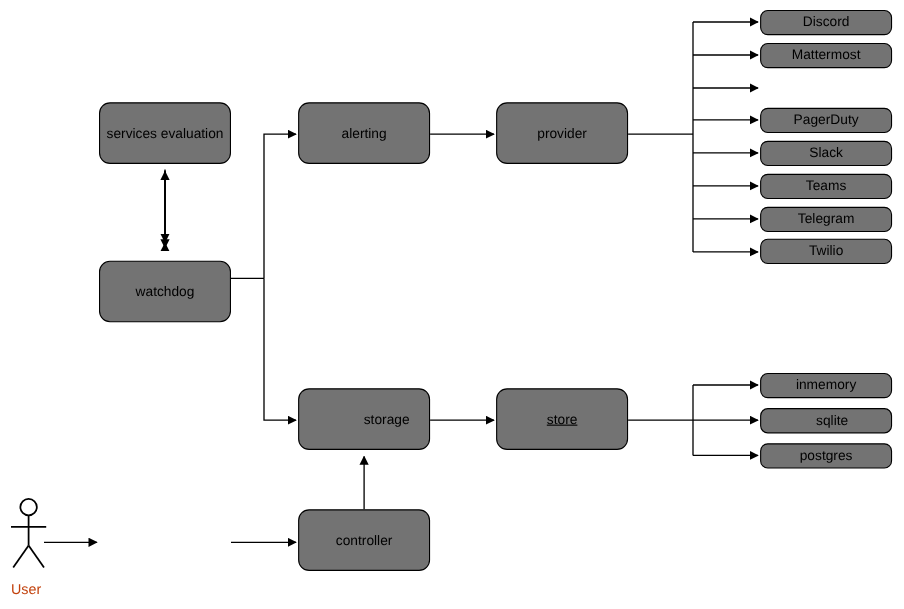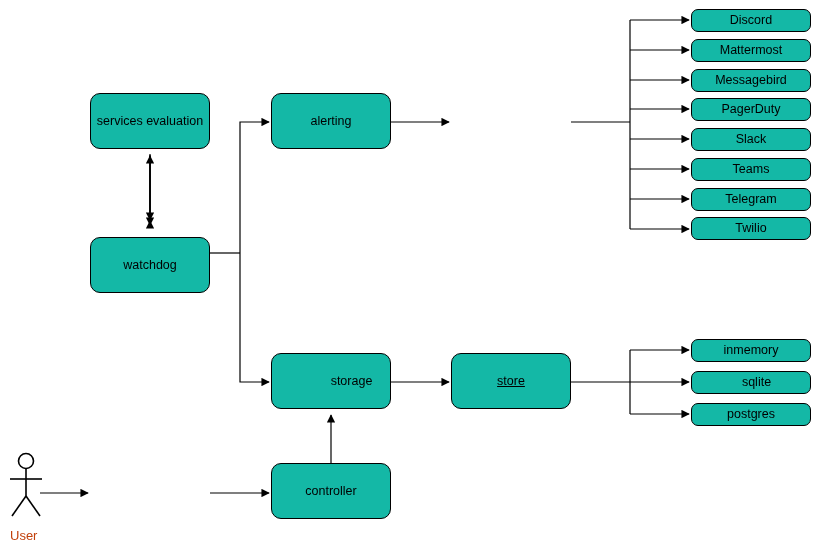"Discord" .node { background: #14b8a6 -> #737373 }
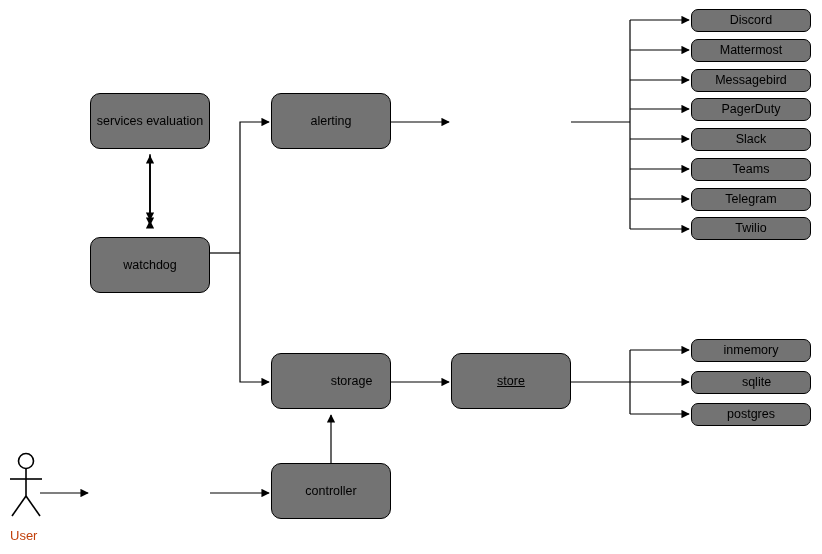"Messagebird" div.node { html: <div>Messagebird</div> -> none }
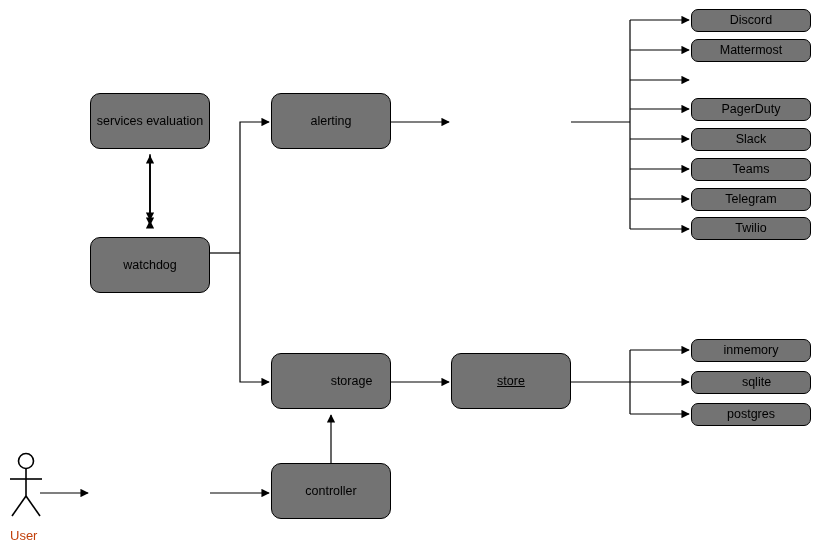"provider" div.node { html: none -> <div>provider</div> }
